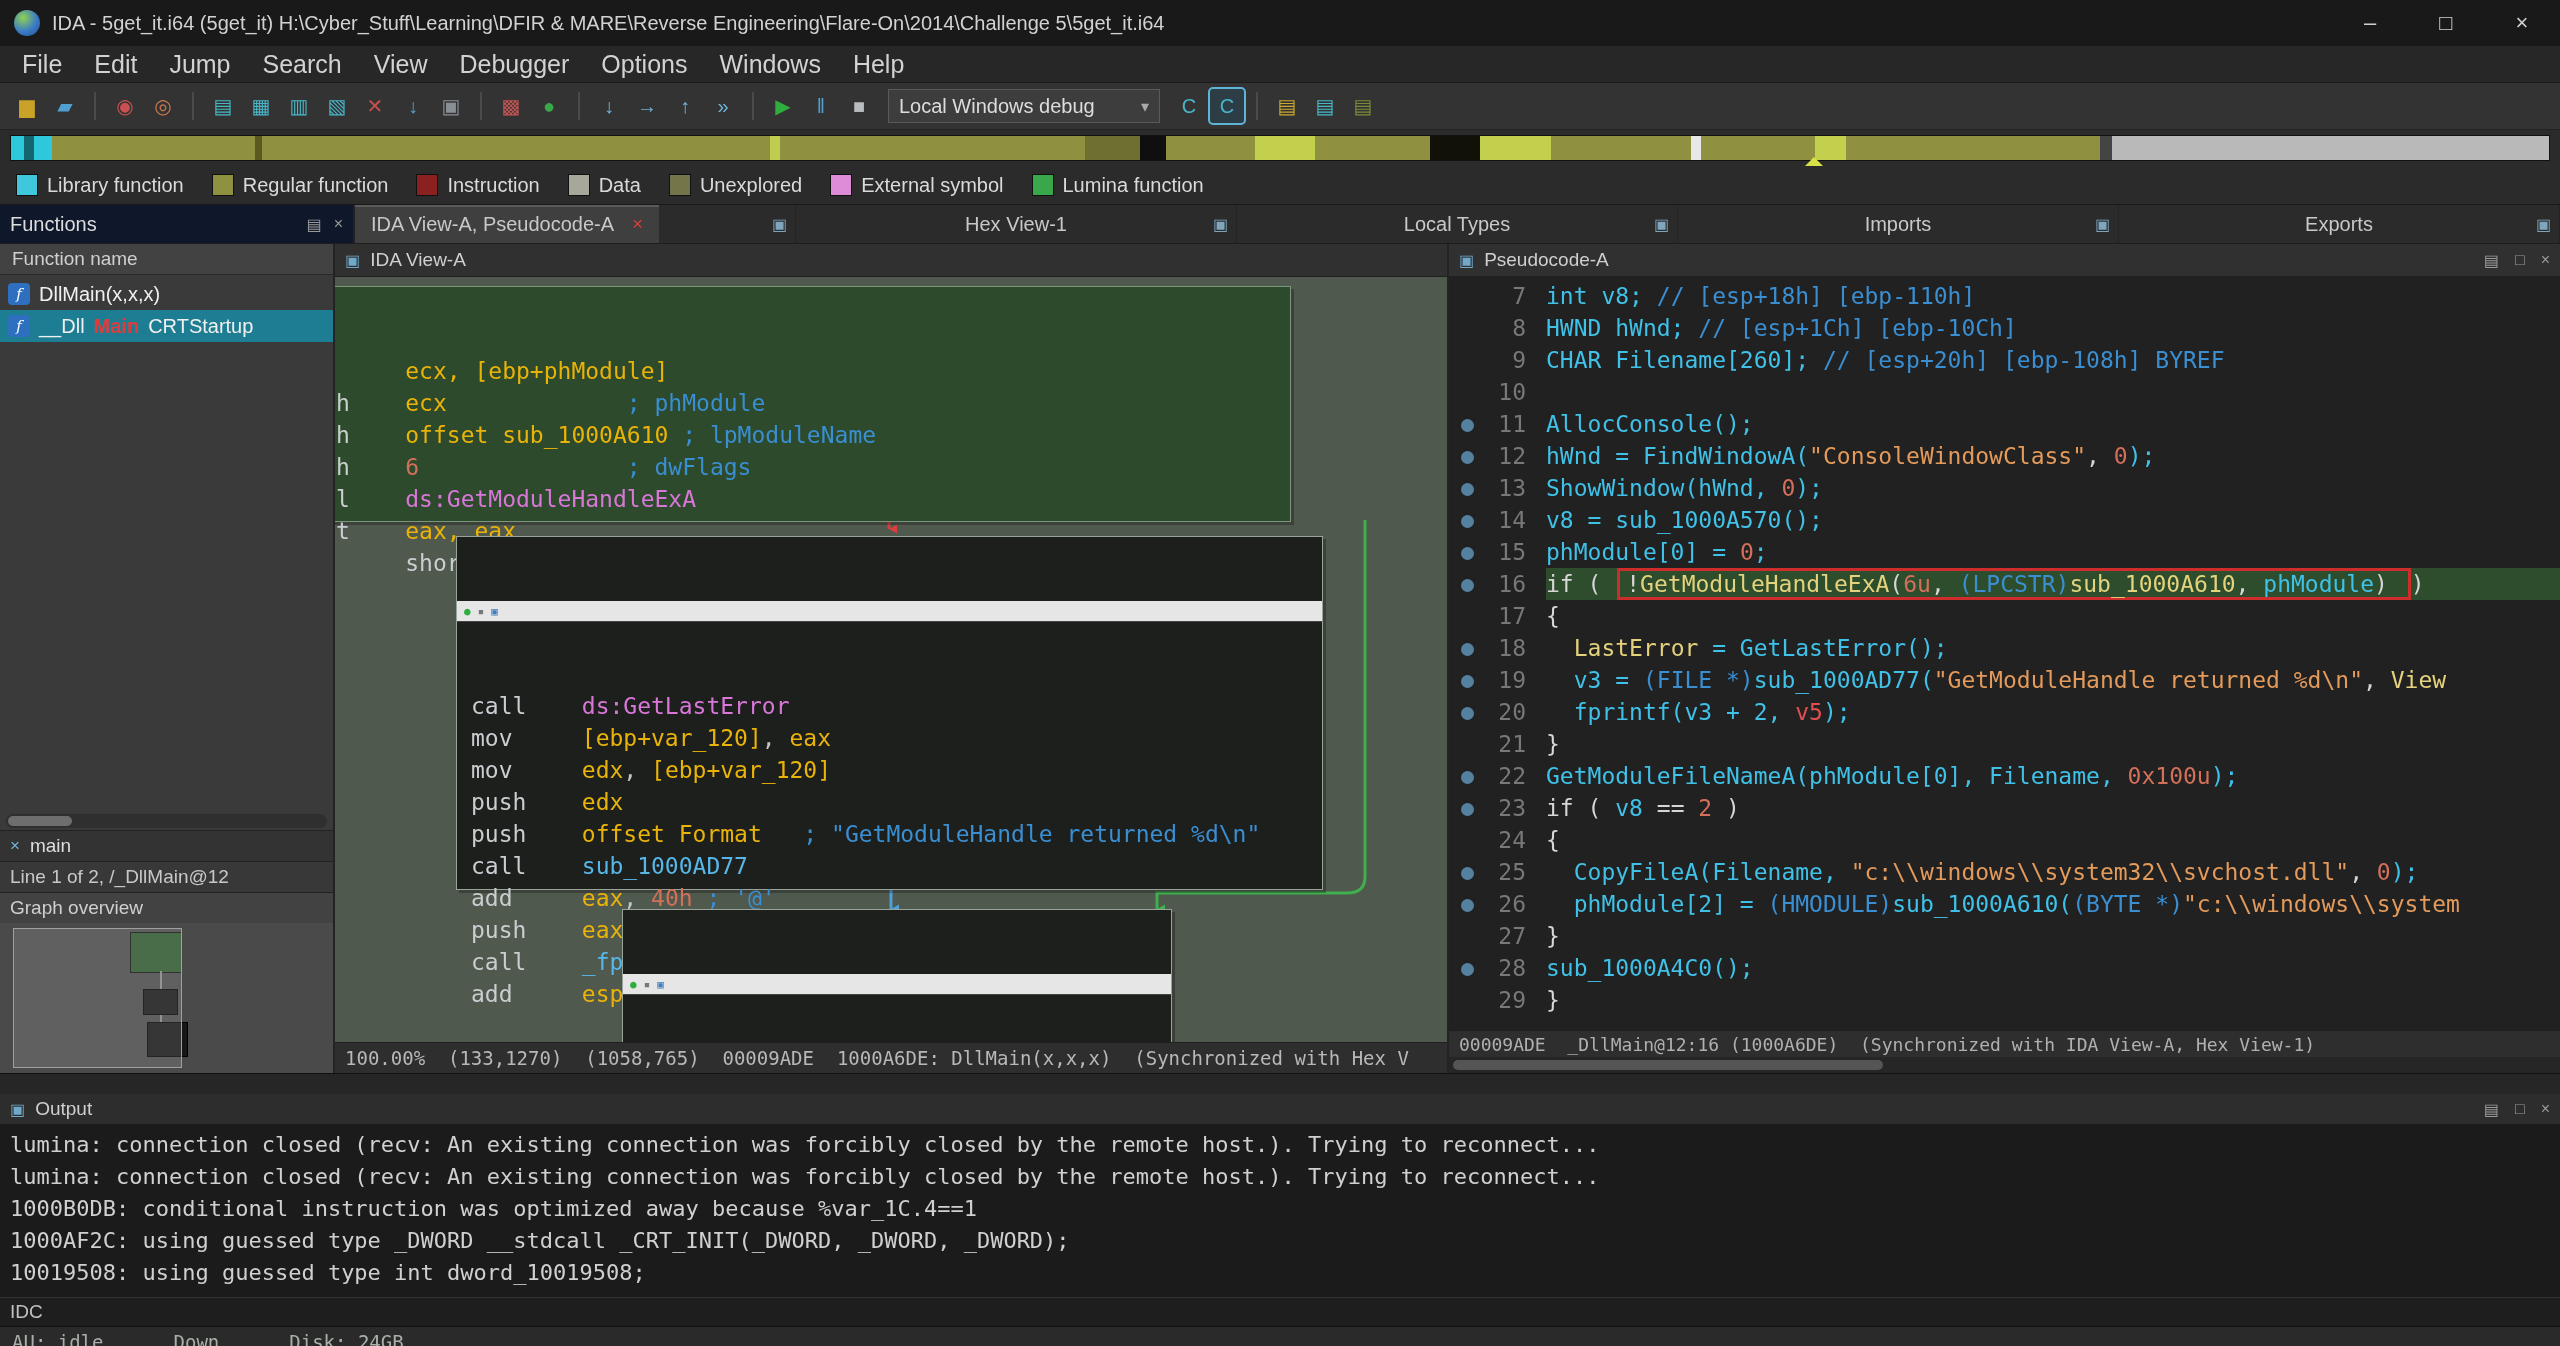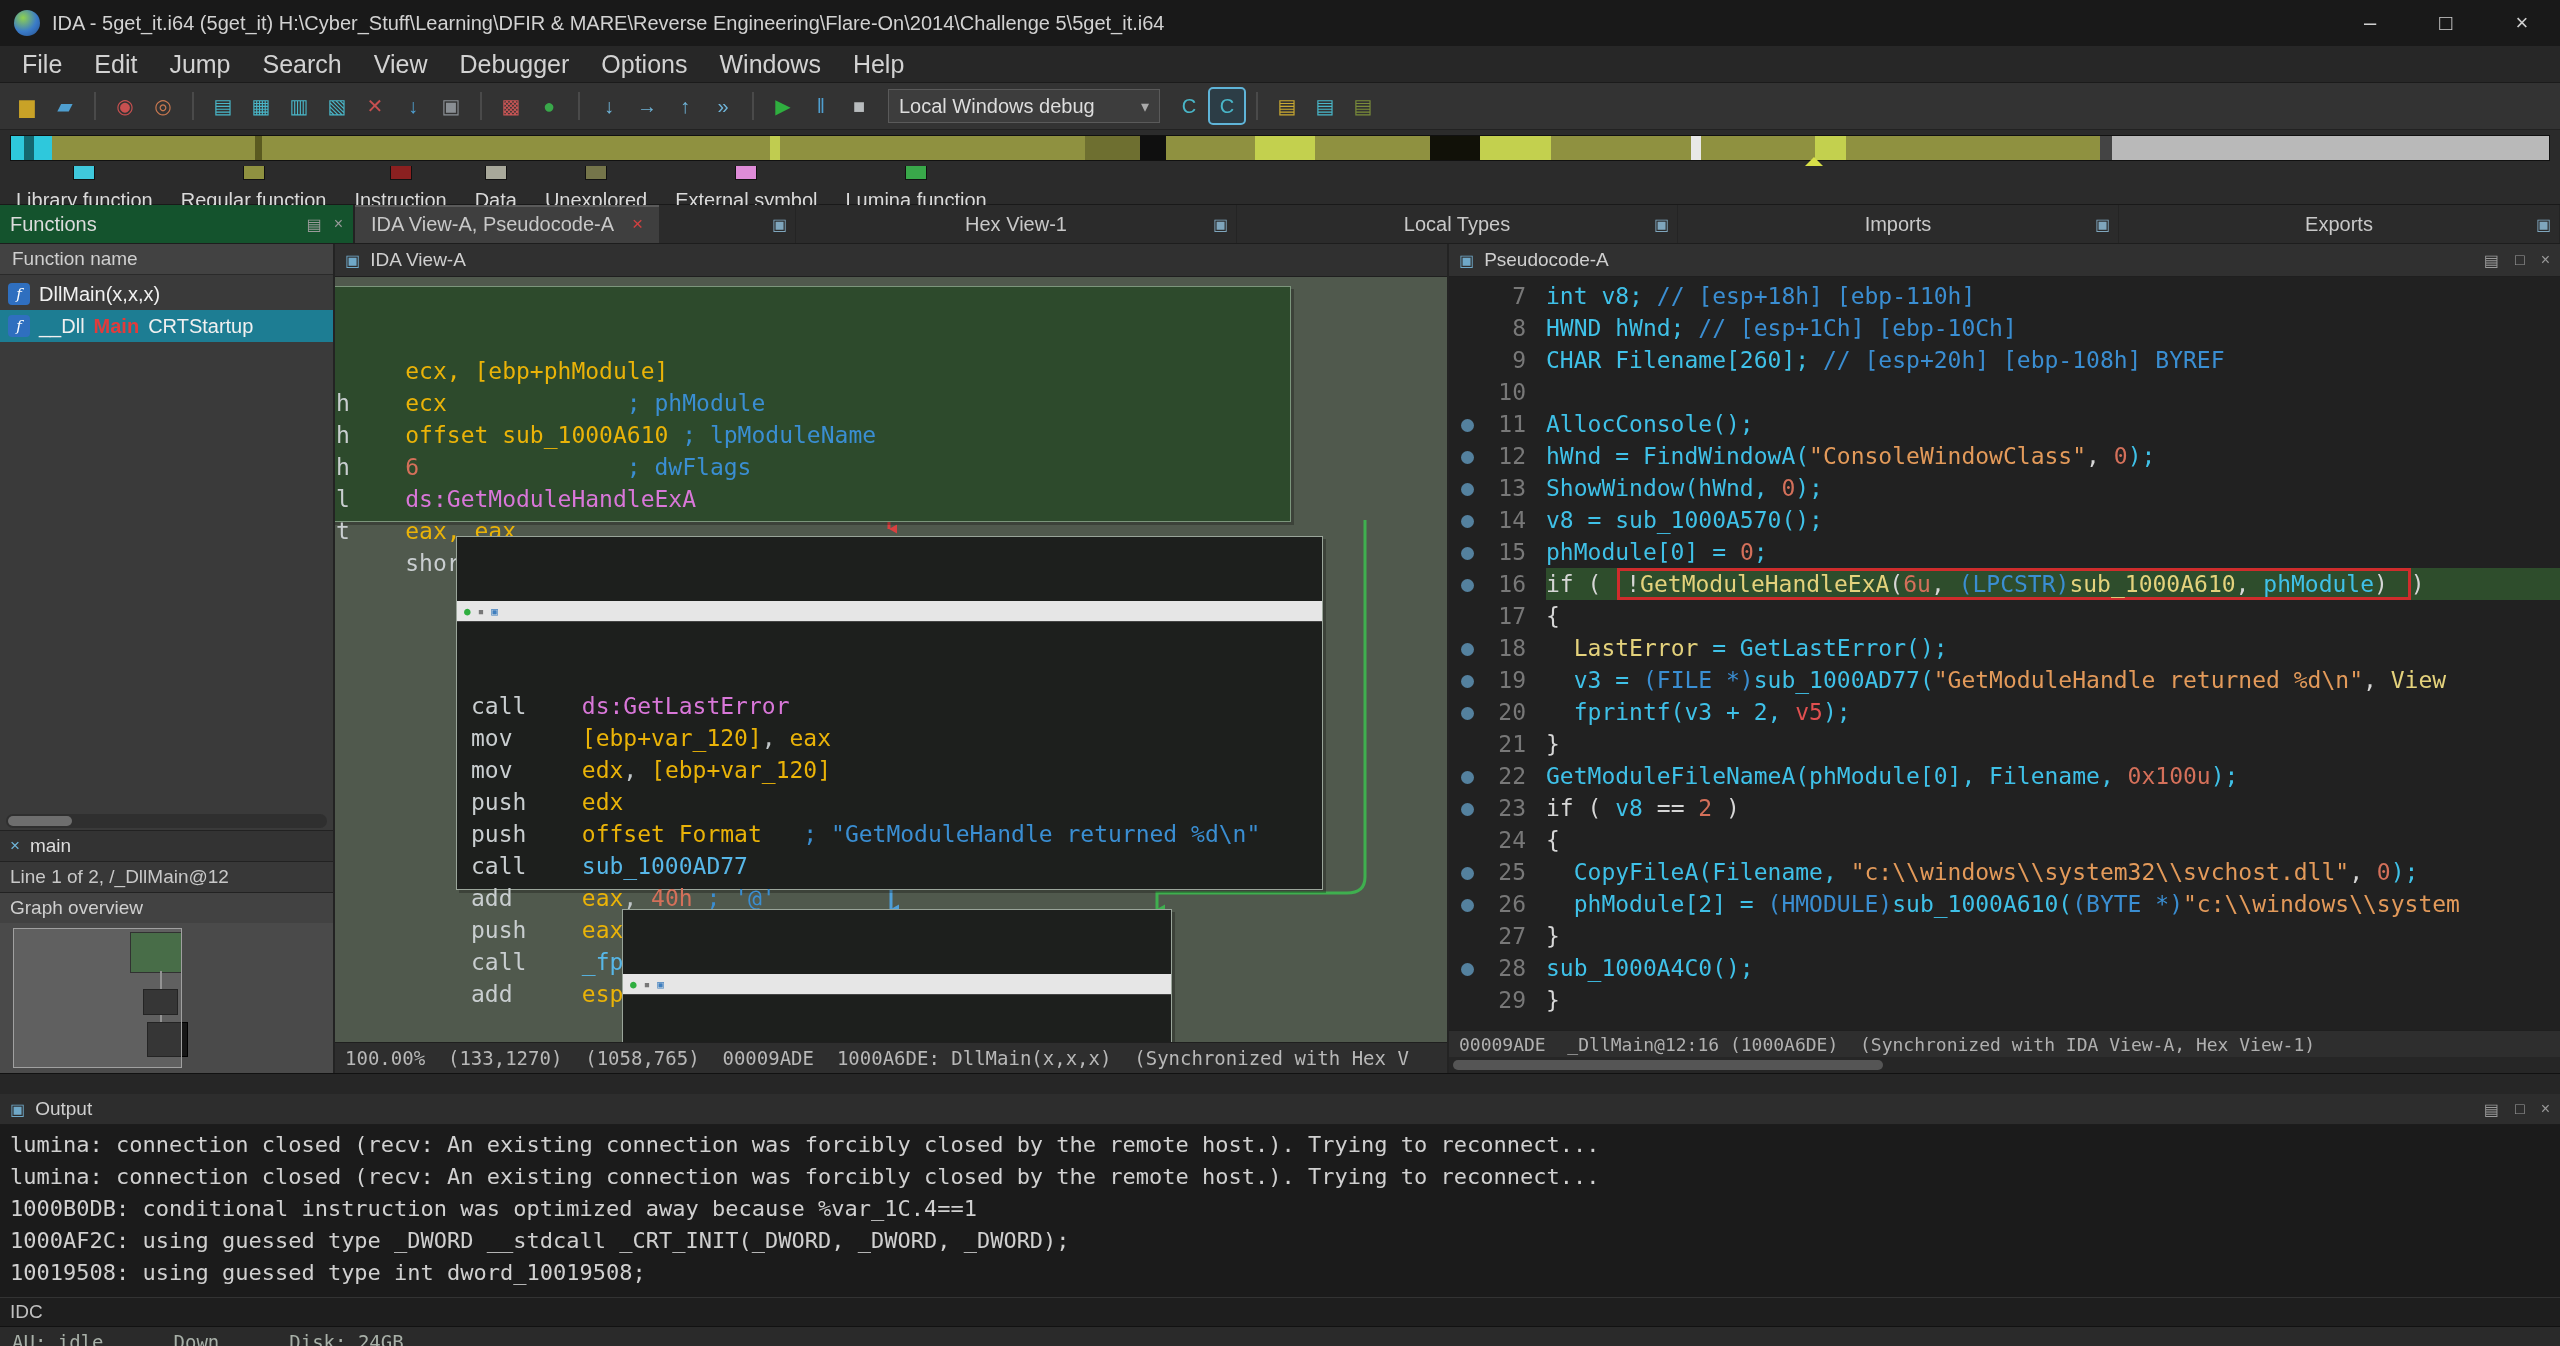"Library function" .legend-item { flex-direction: column -> none }
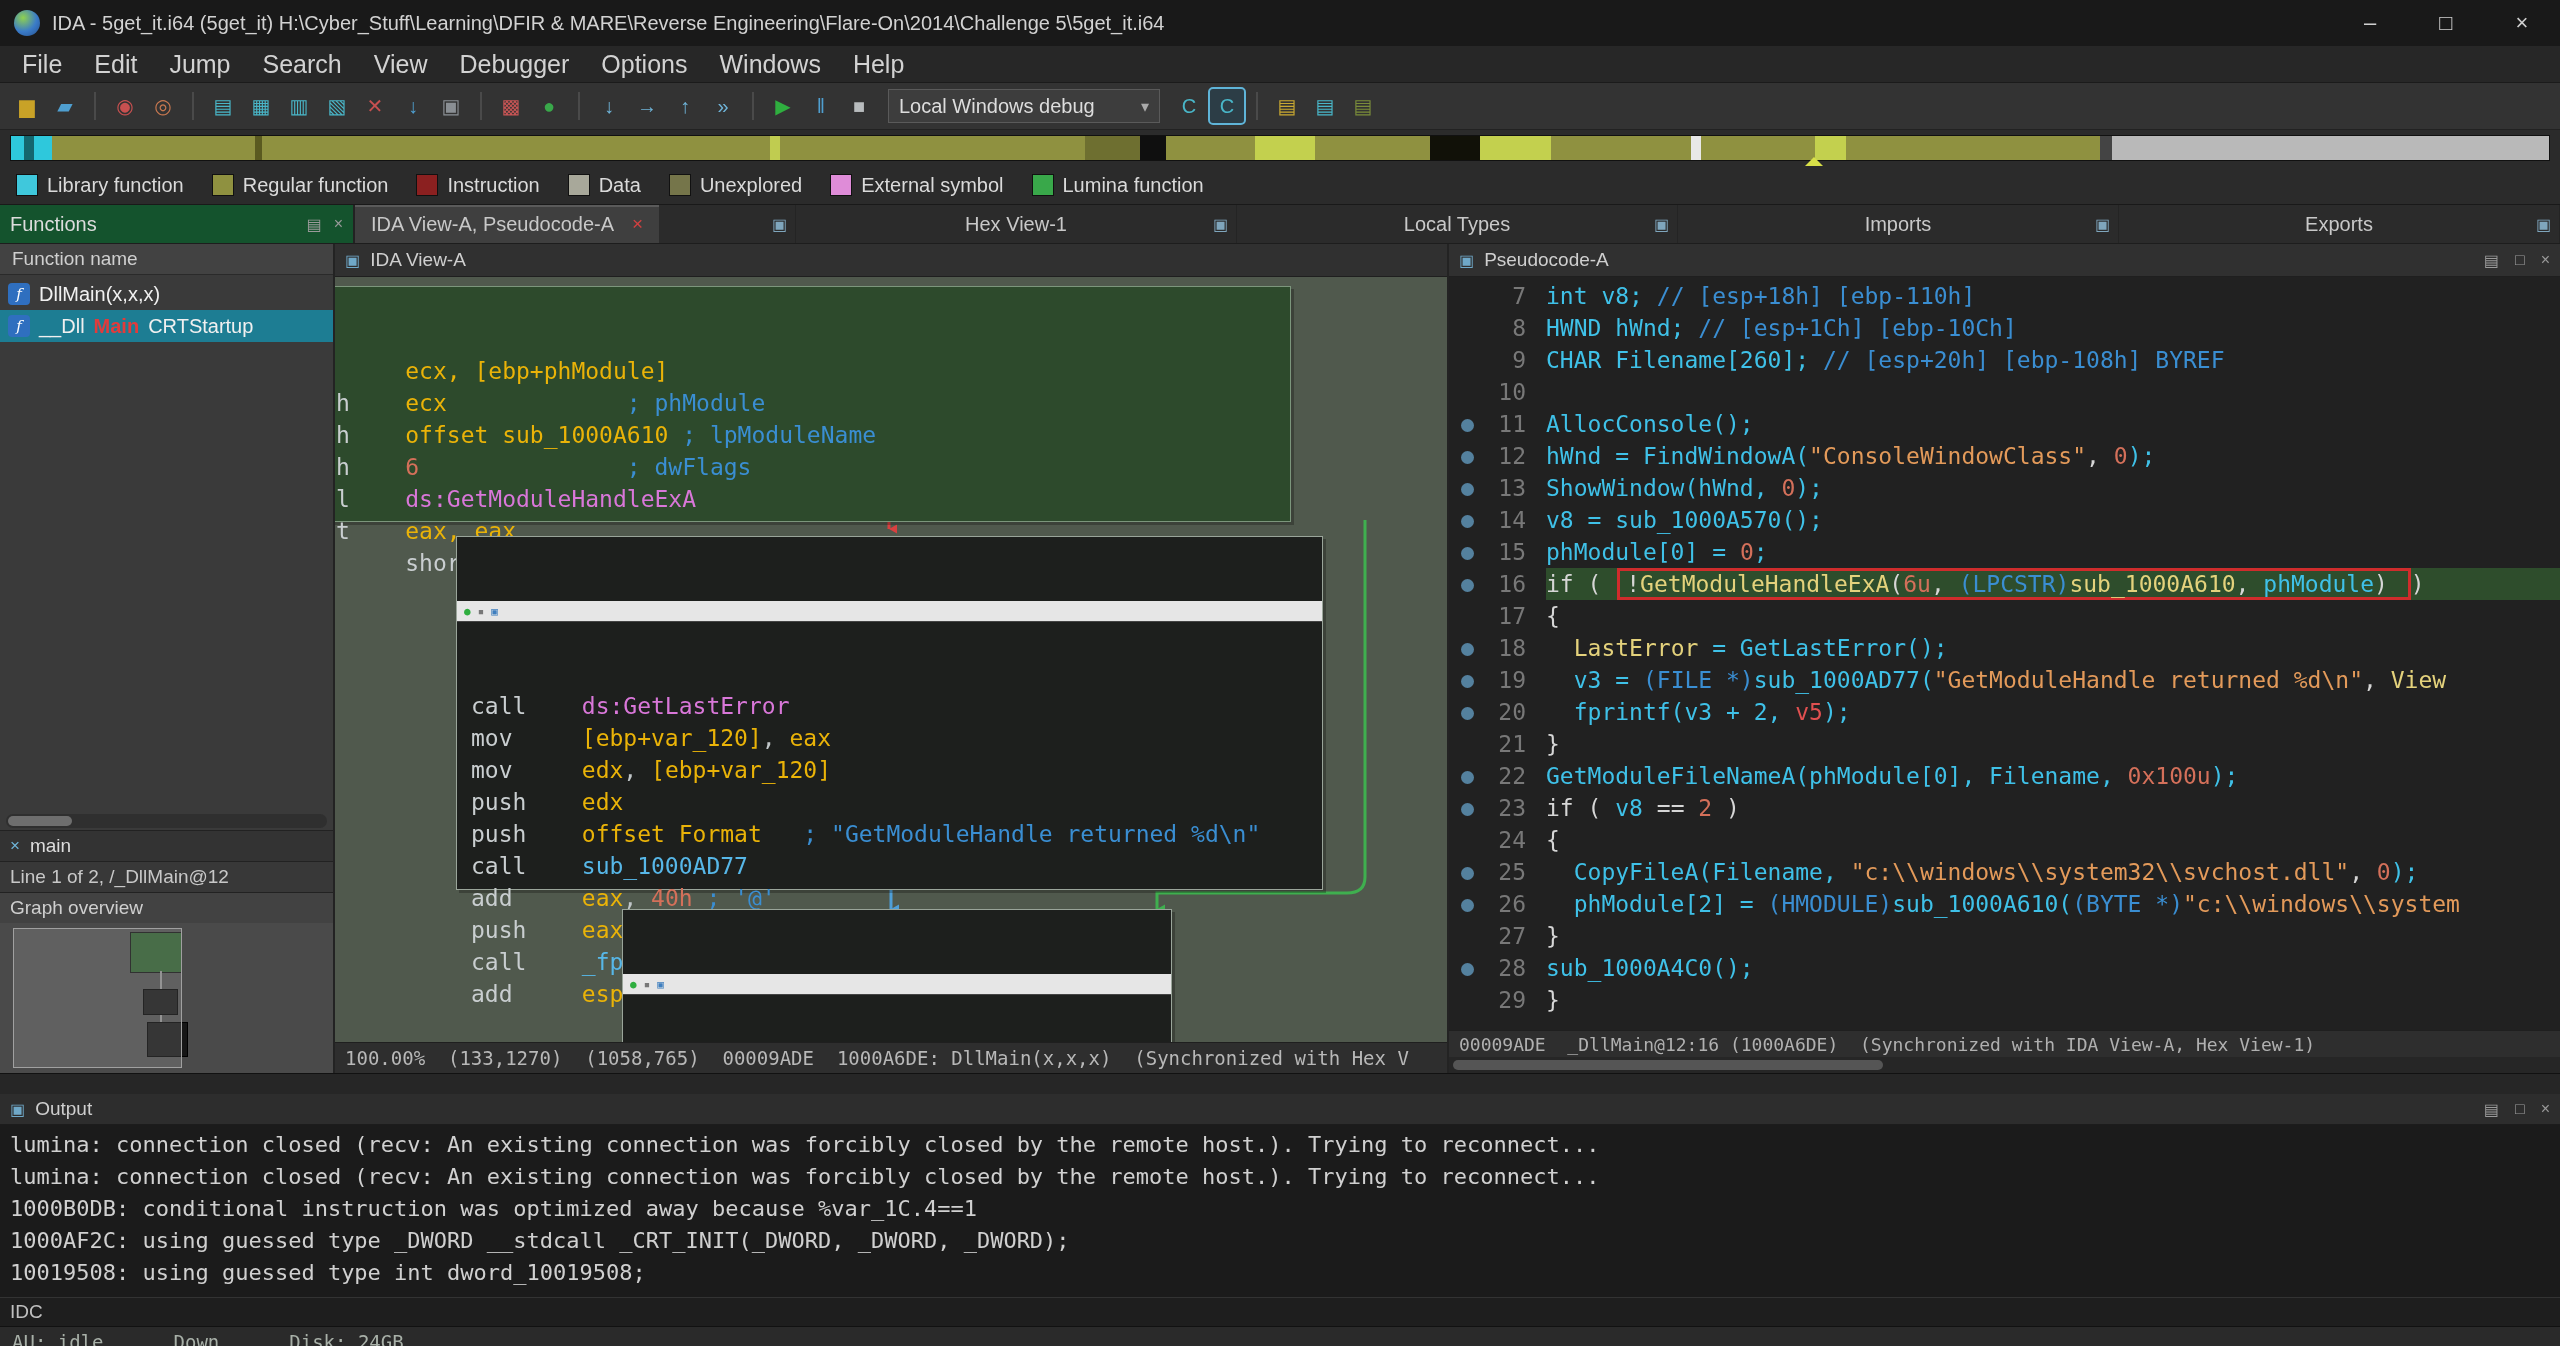"Functions" .fn-header { background: #14532d -> #0f172a }
